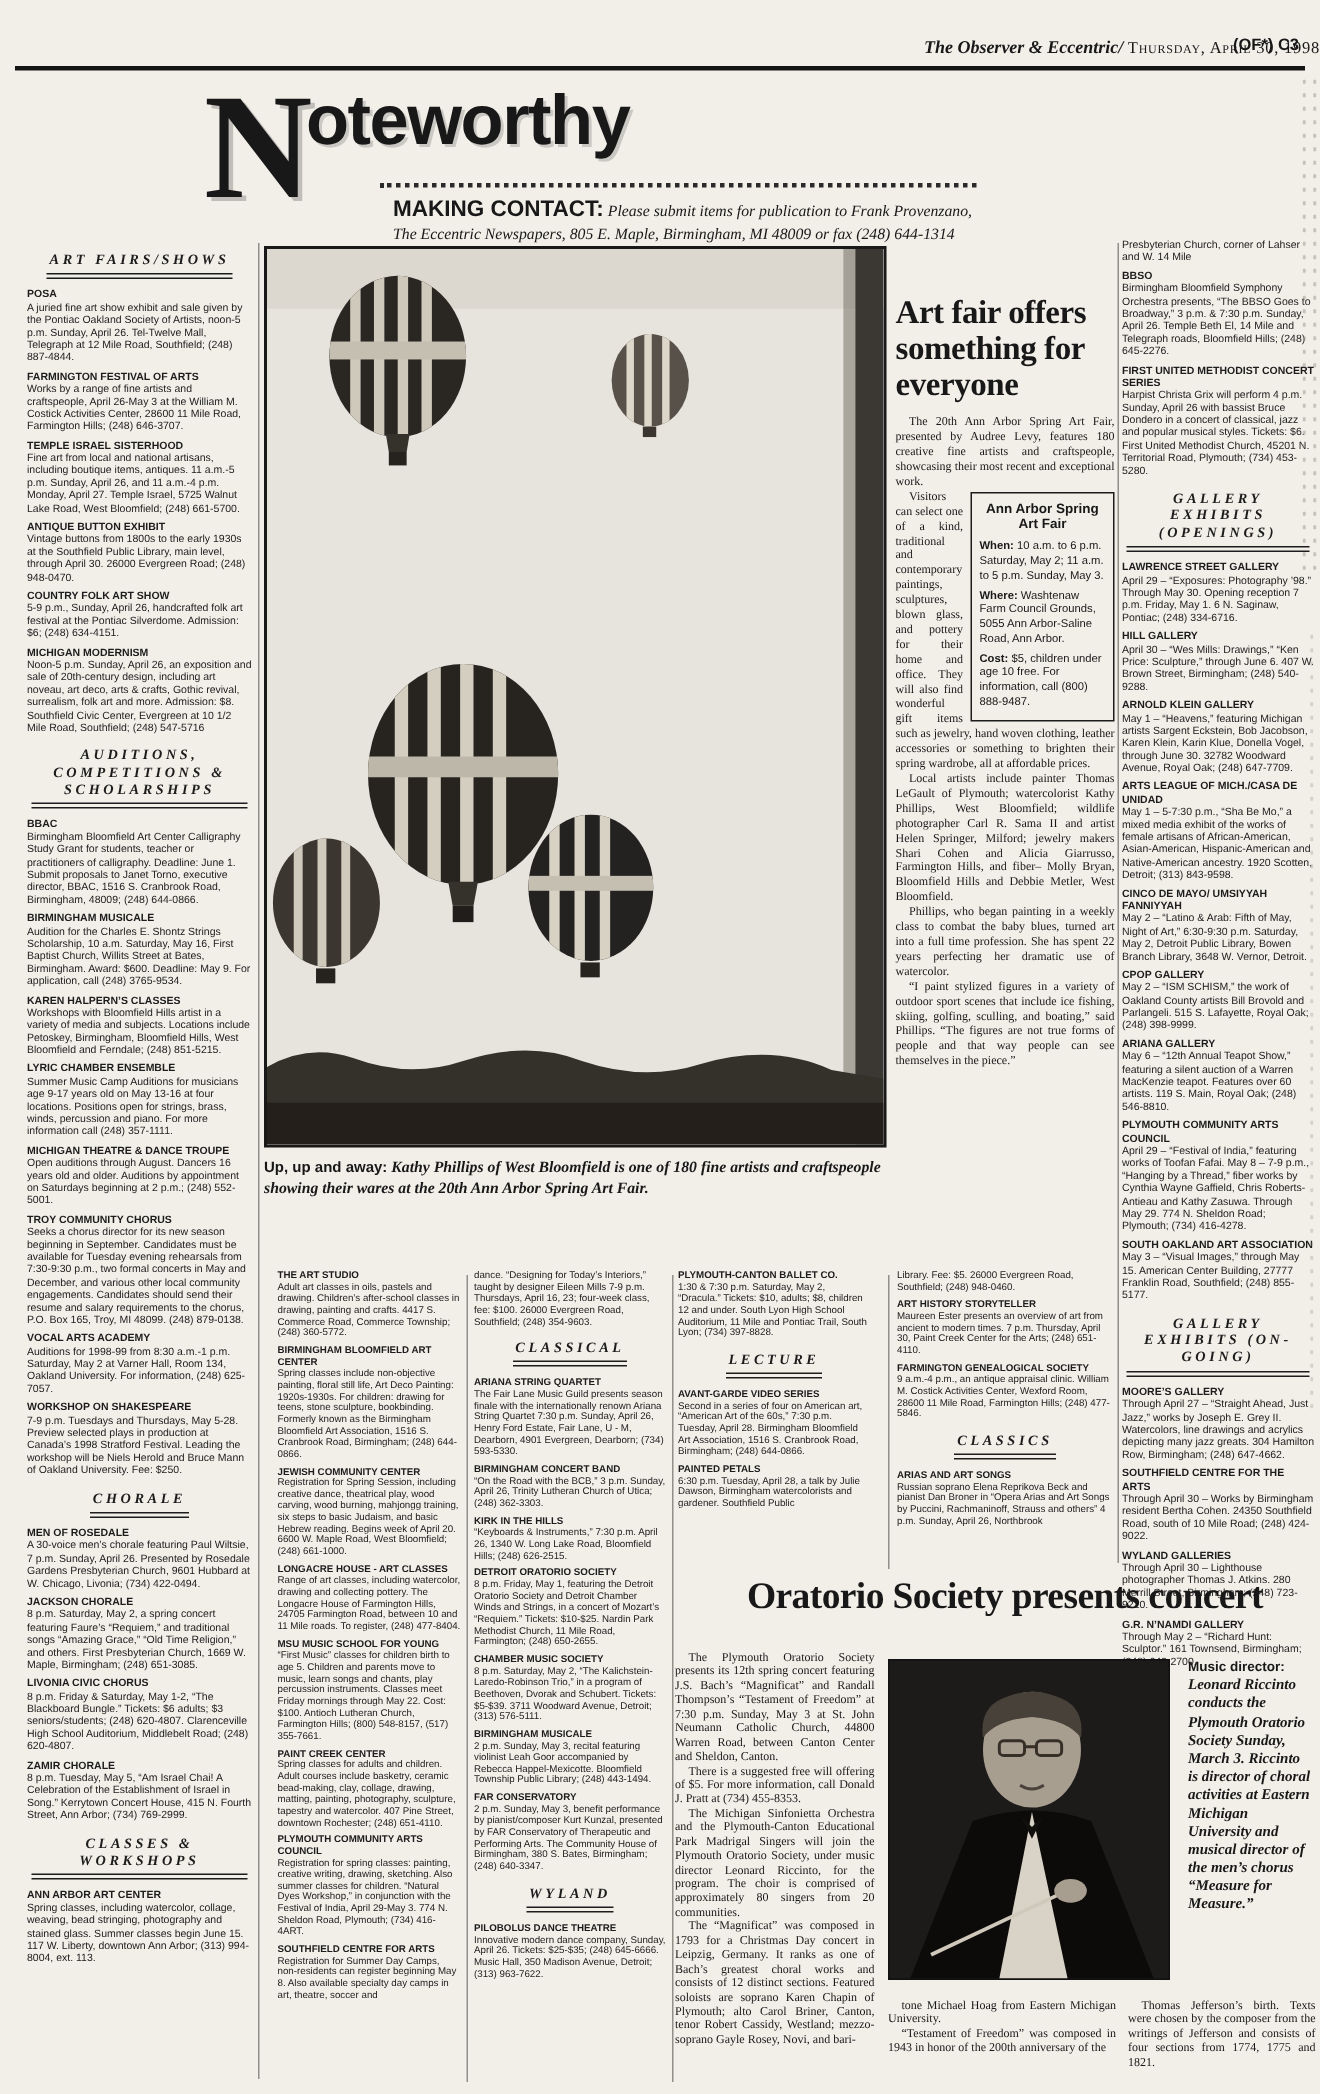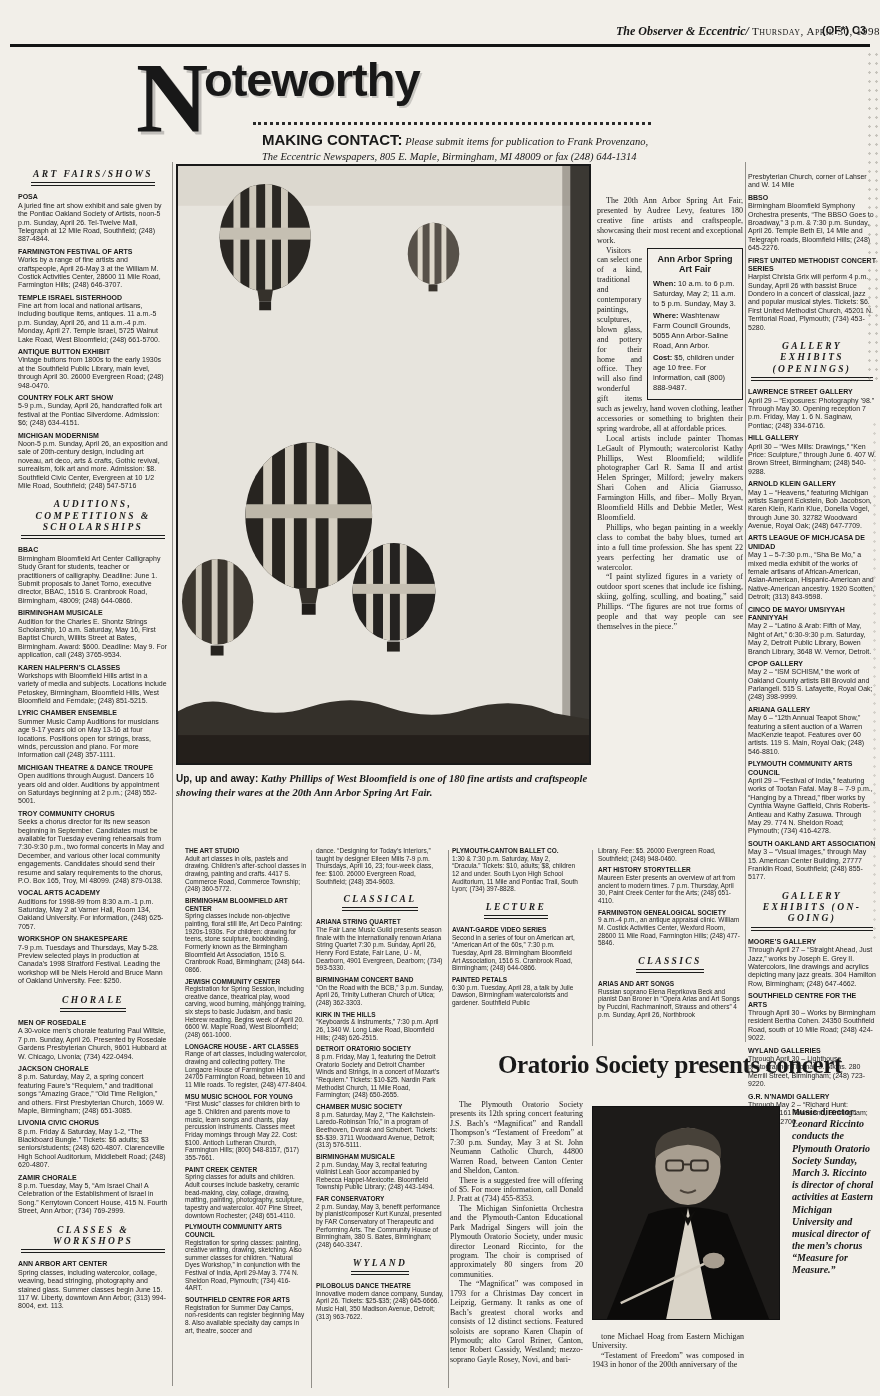"Art fair offers something for" h1 { html: none -> <h1>Art fair offers something for everyone</h1> }
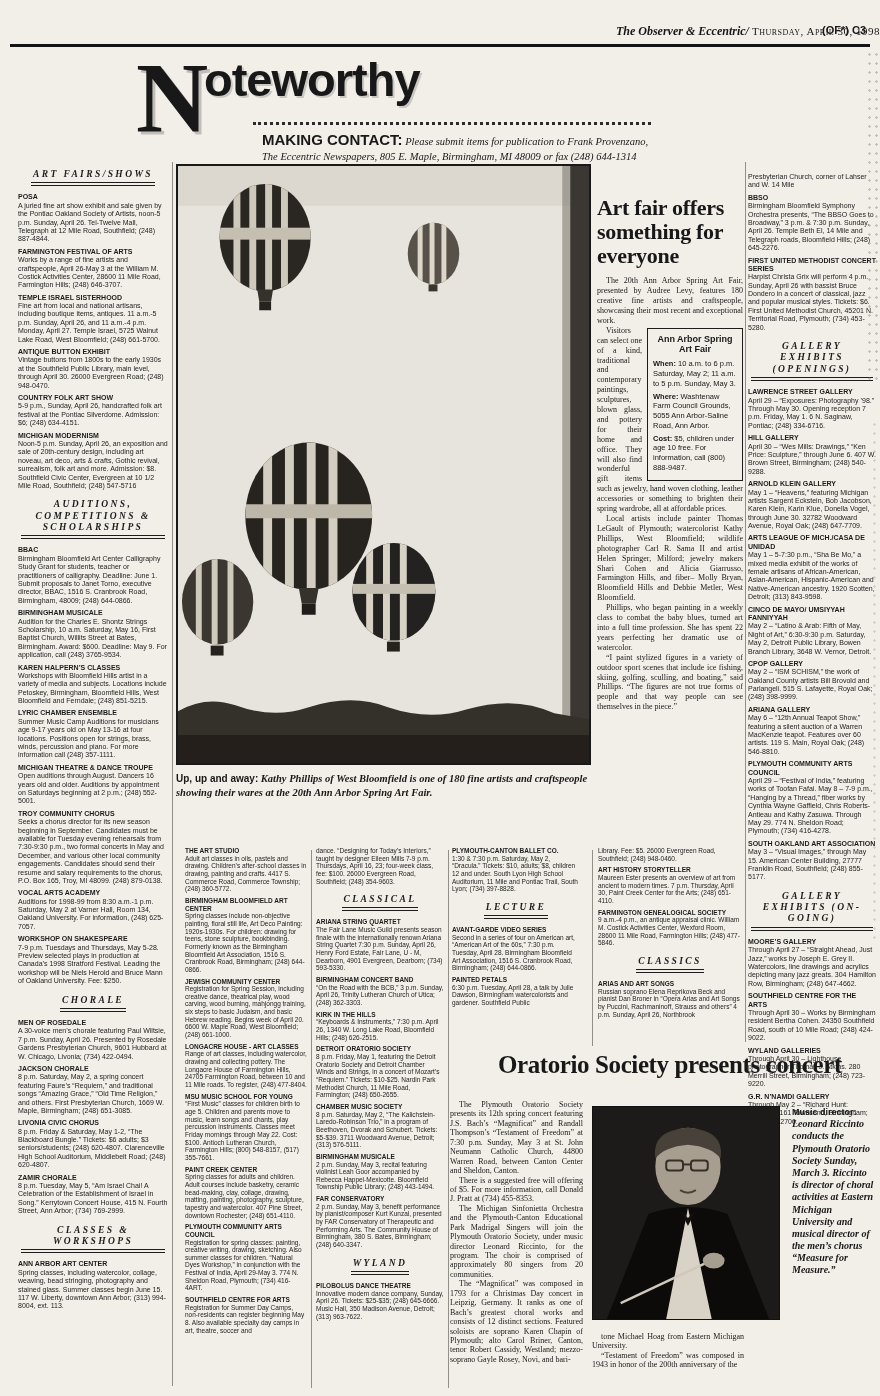"GALLERY EXHIBITS (OPENINGS)" #right-rail { top: 173px -> 160px }
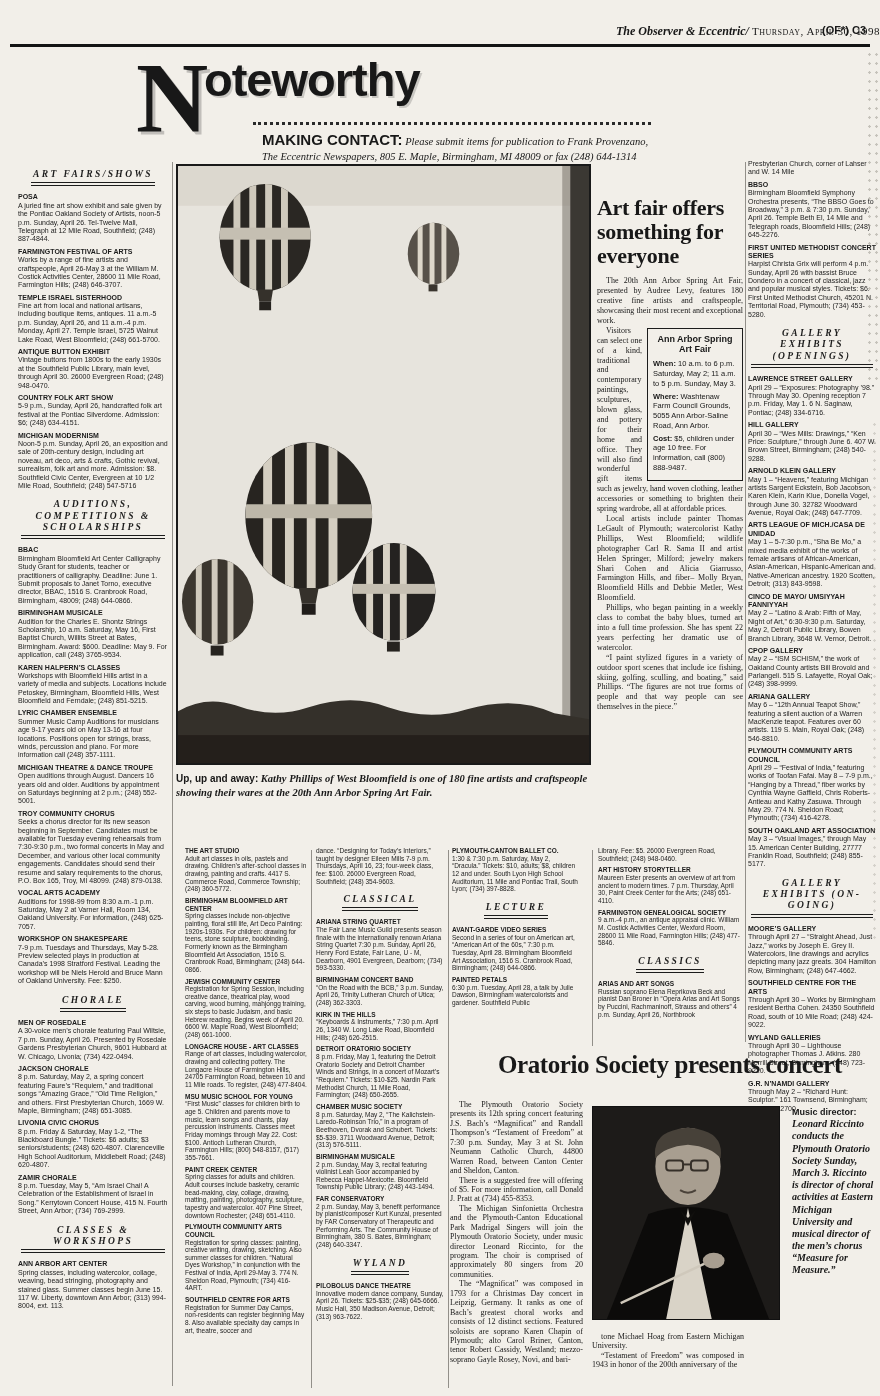"Thomas Jefferson’s birth. Texts were" div.or-contC { html: none -> <div> <p>Thomas Jefferson’s birth. Texts were chosen by the composer from the writings of Jefferson and consists of four sections from 1774, 1775 and 1821.</p> </div> }
